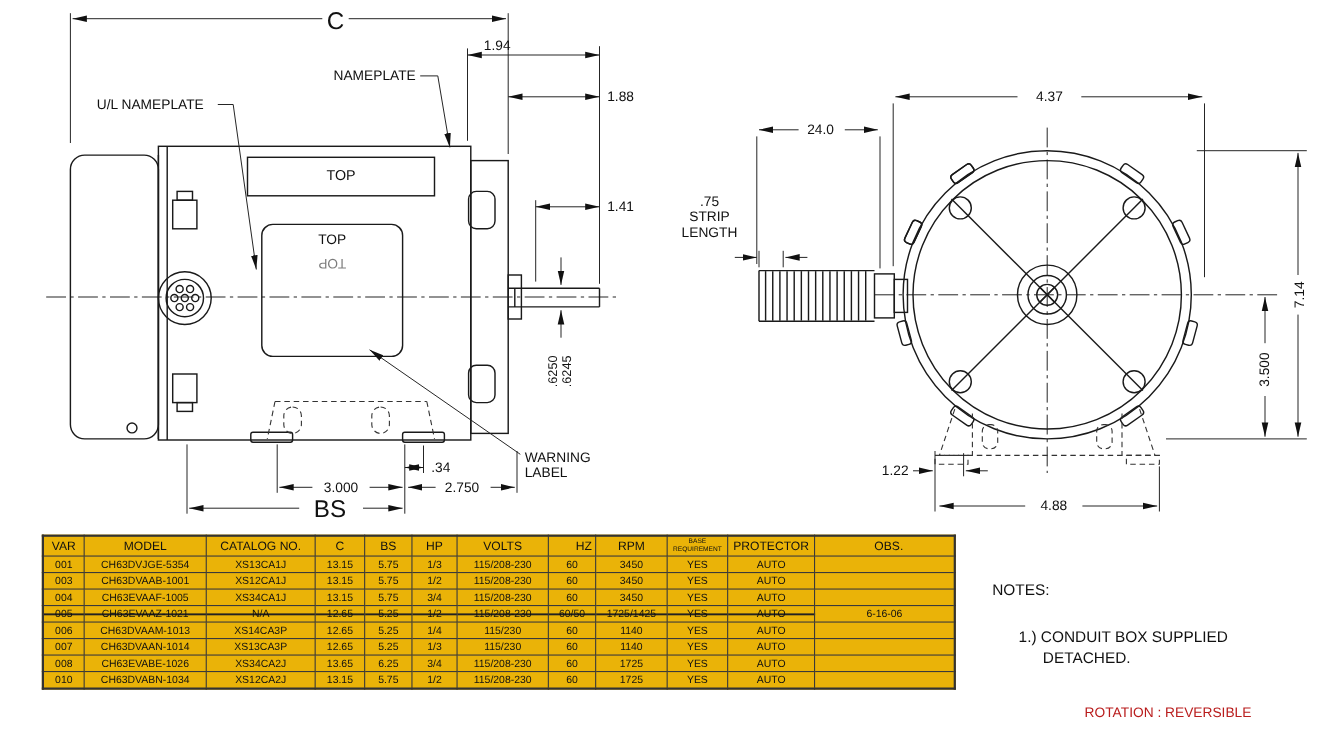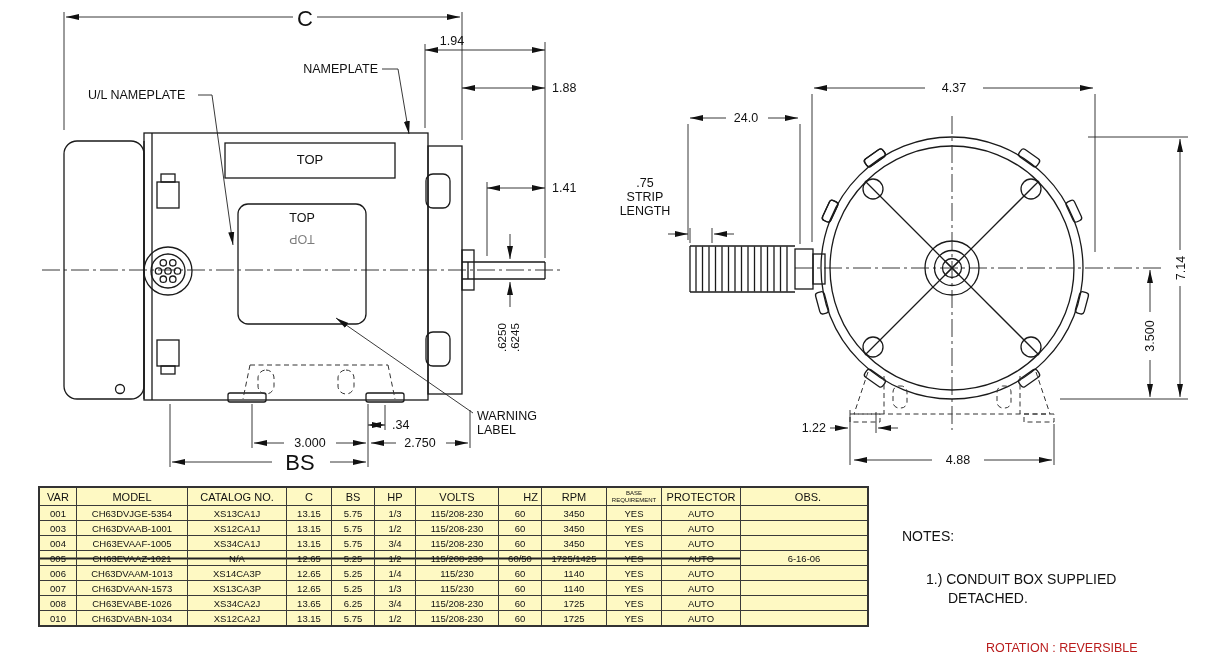"VAR" #spec-table { background: #fef9c3 -> #eab308 }
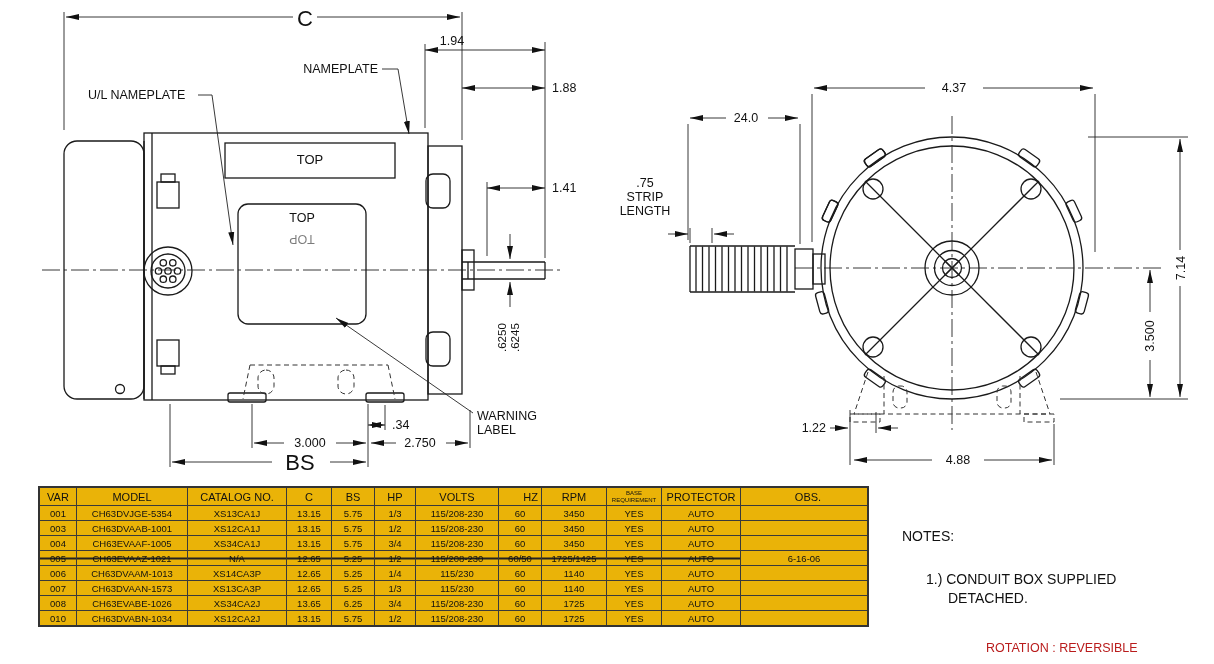"CH63DVAAN-1573" td { text: CH63DVAAN-1573 -> CH63DVAAN-1014 }
